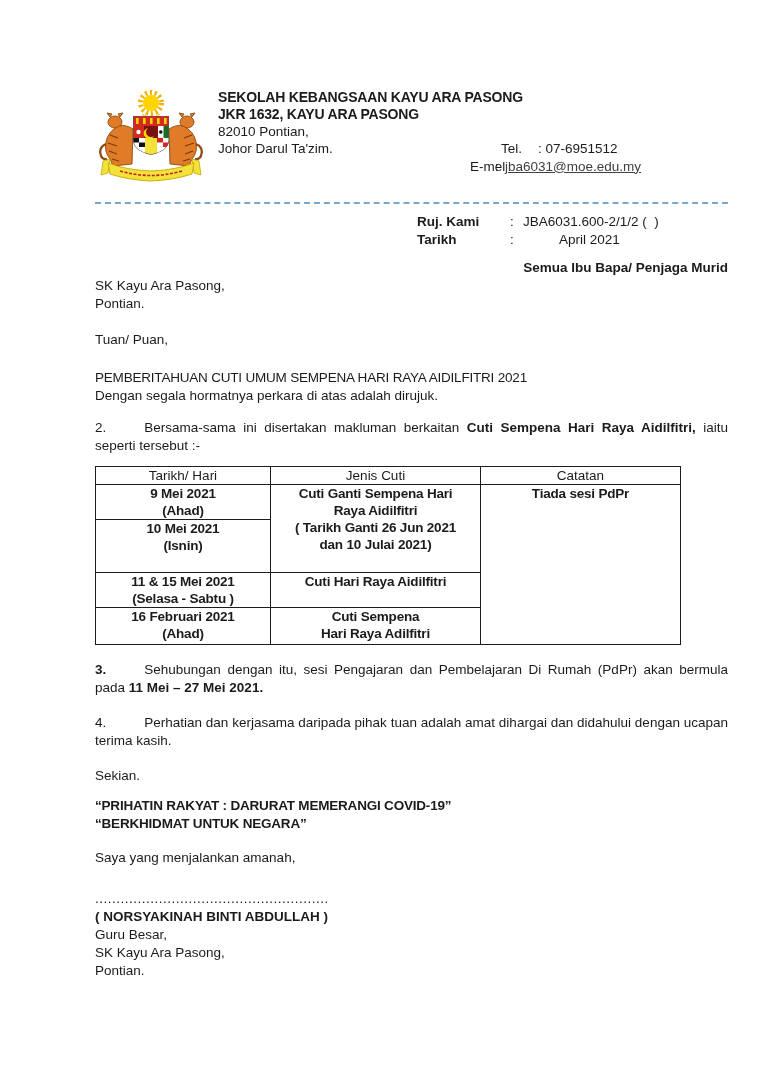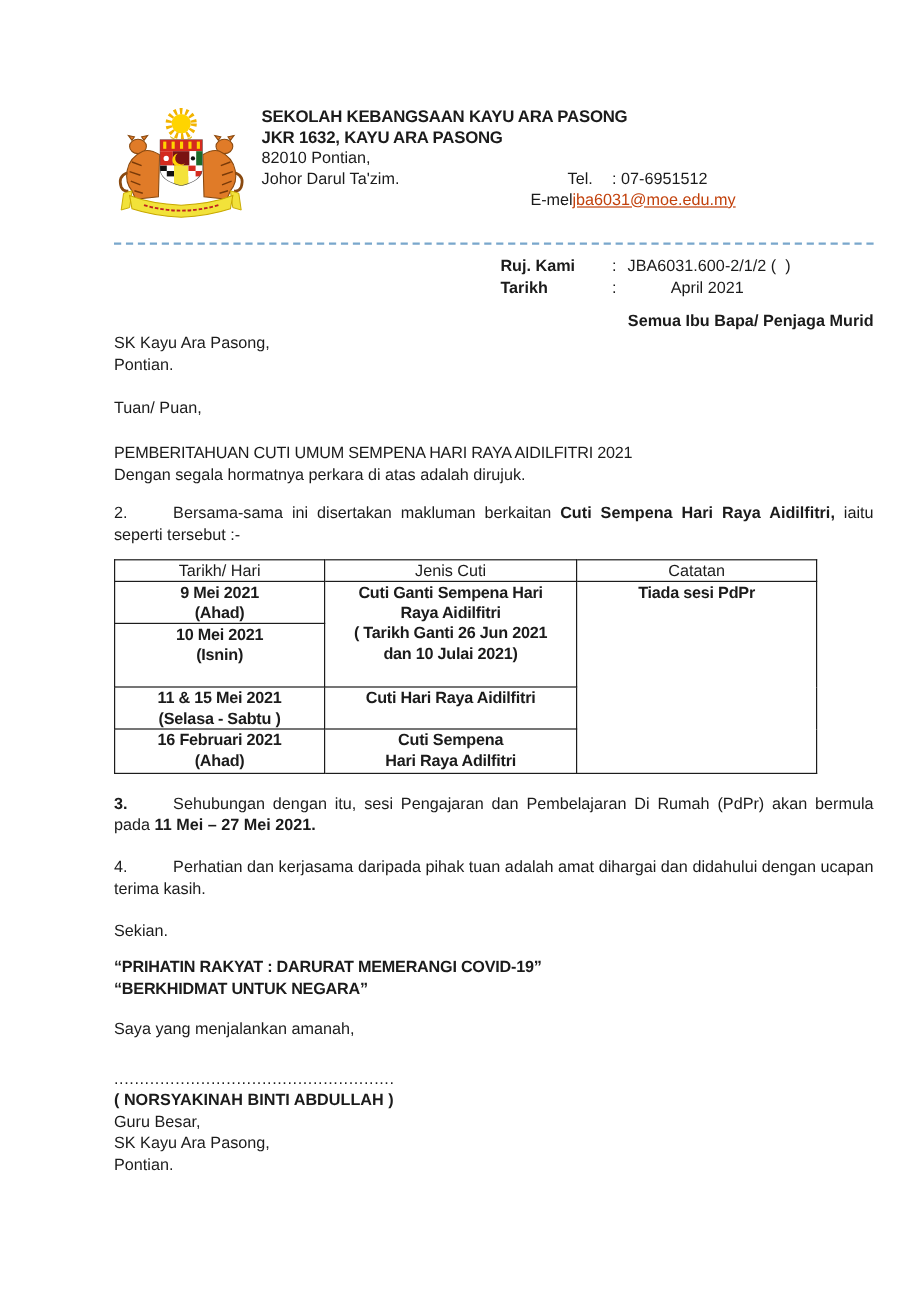"Tel." .c-row { margin-left: none -> 28px }
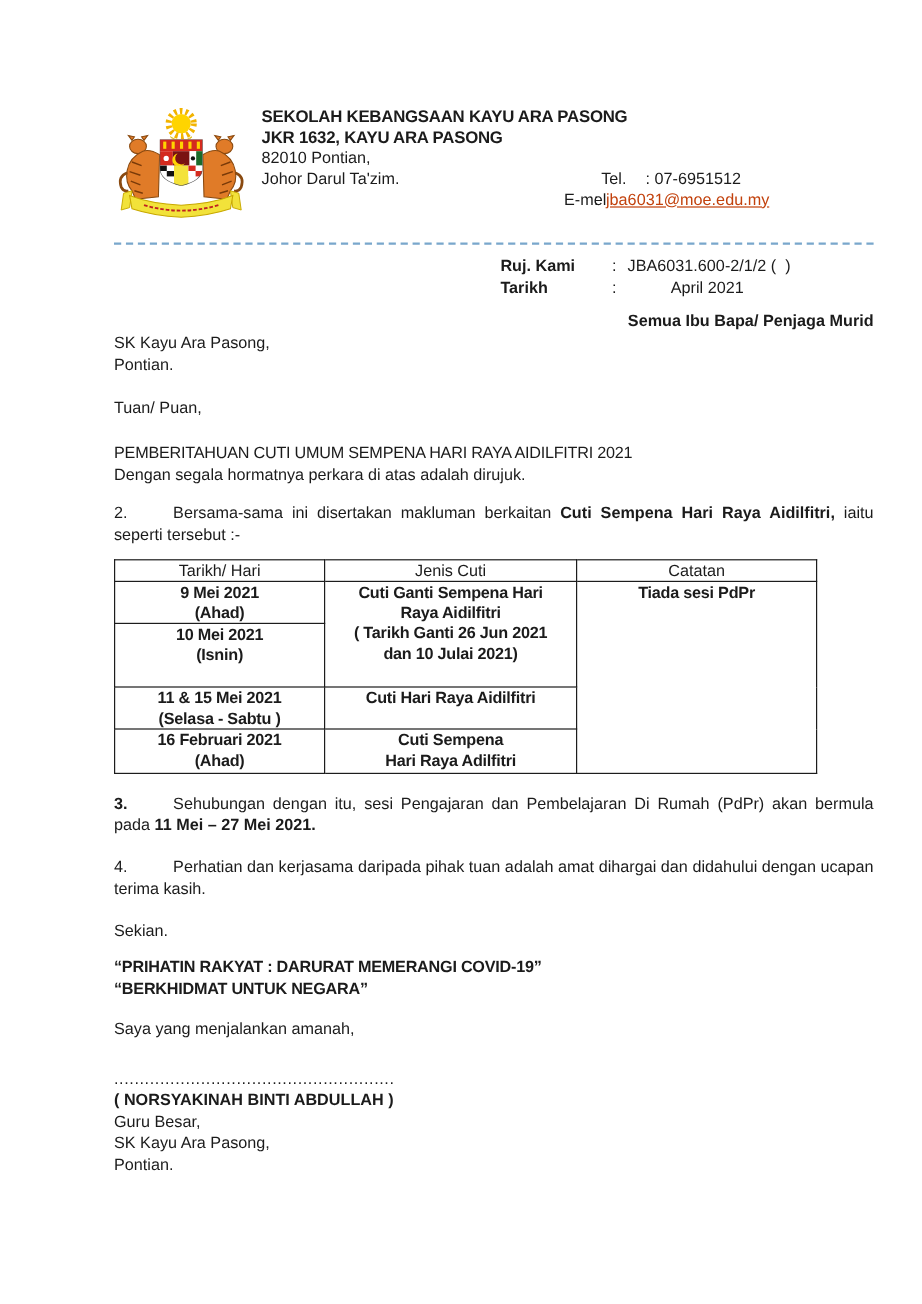"jba6031@moe.edu.my" a.email { color: #c2410c -> #404040 }
